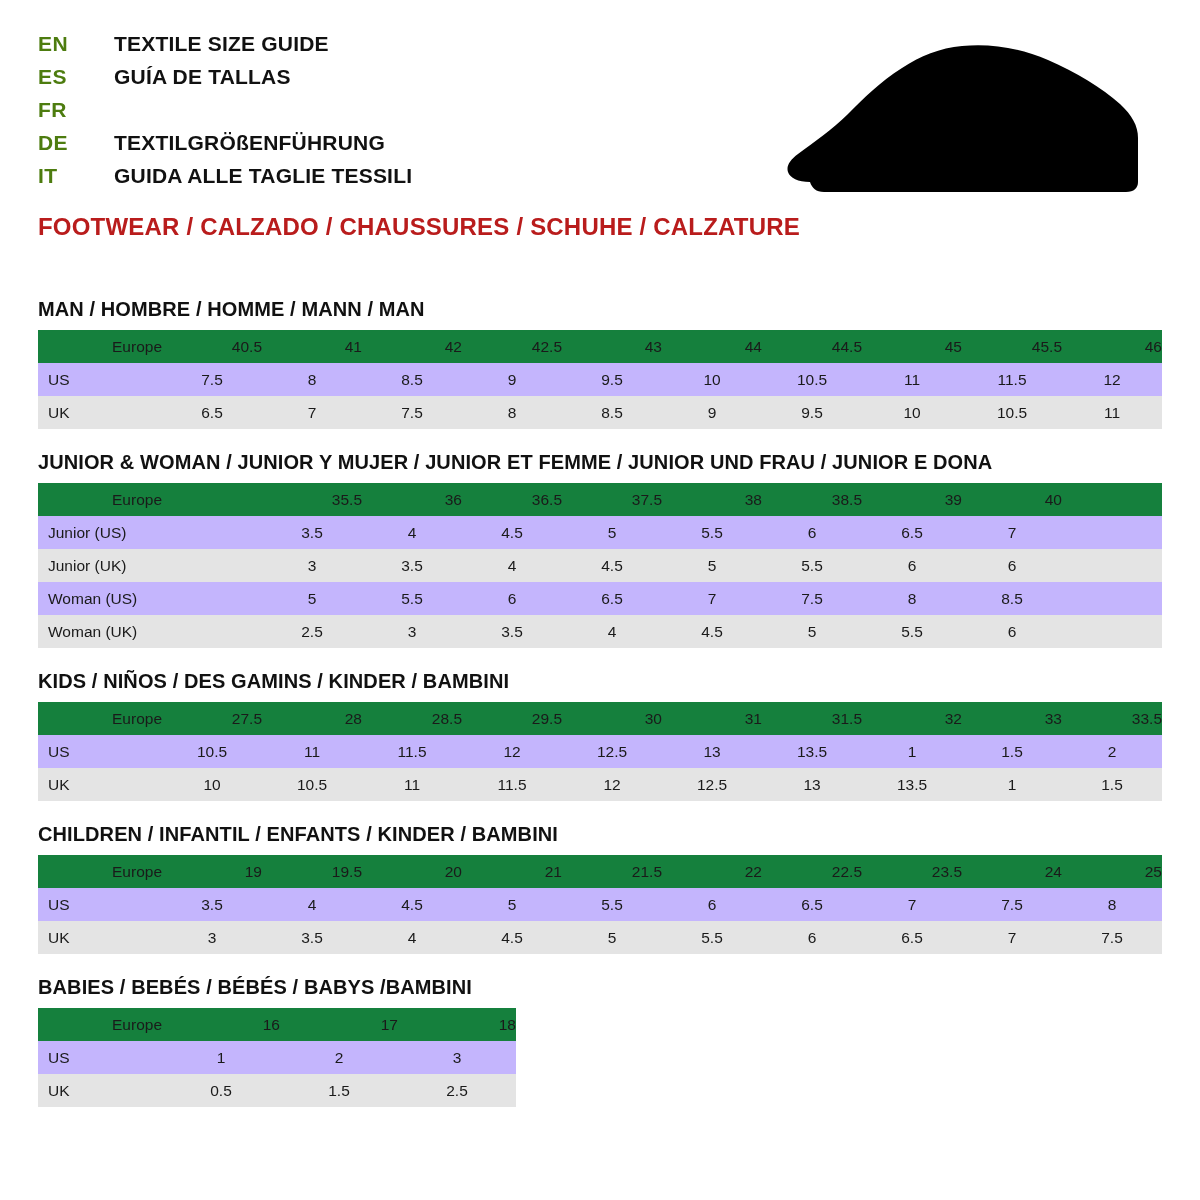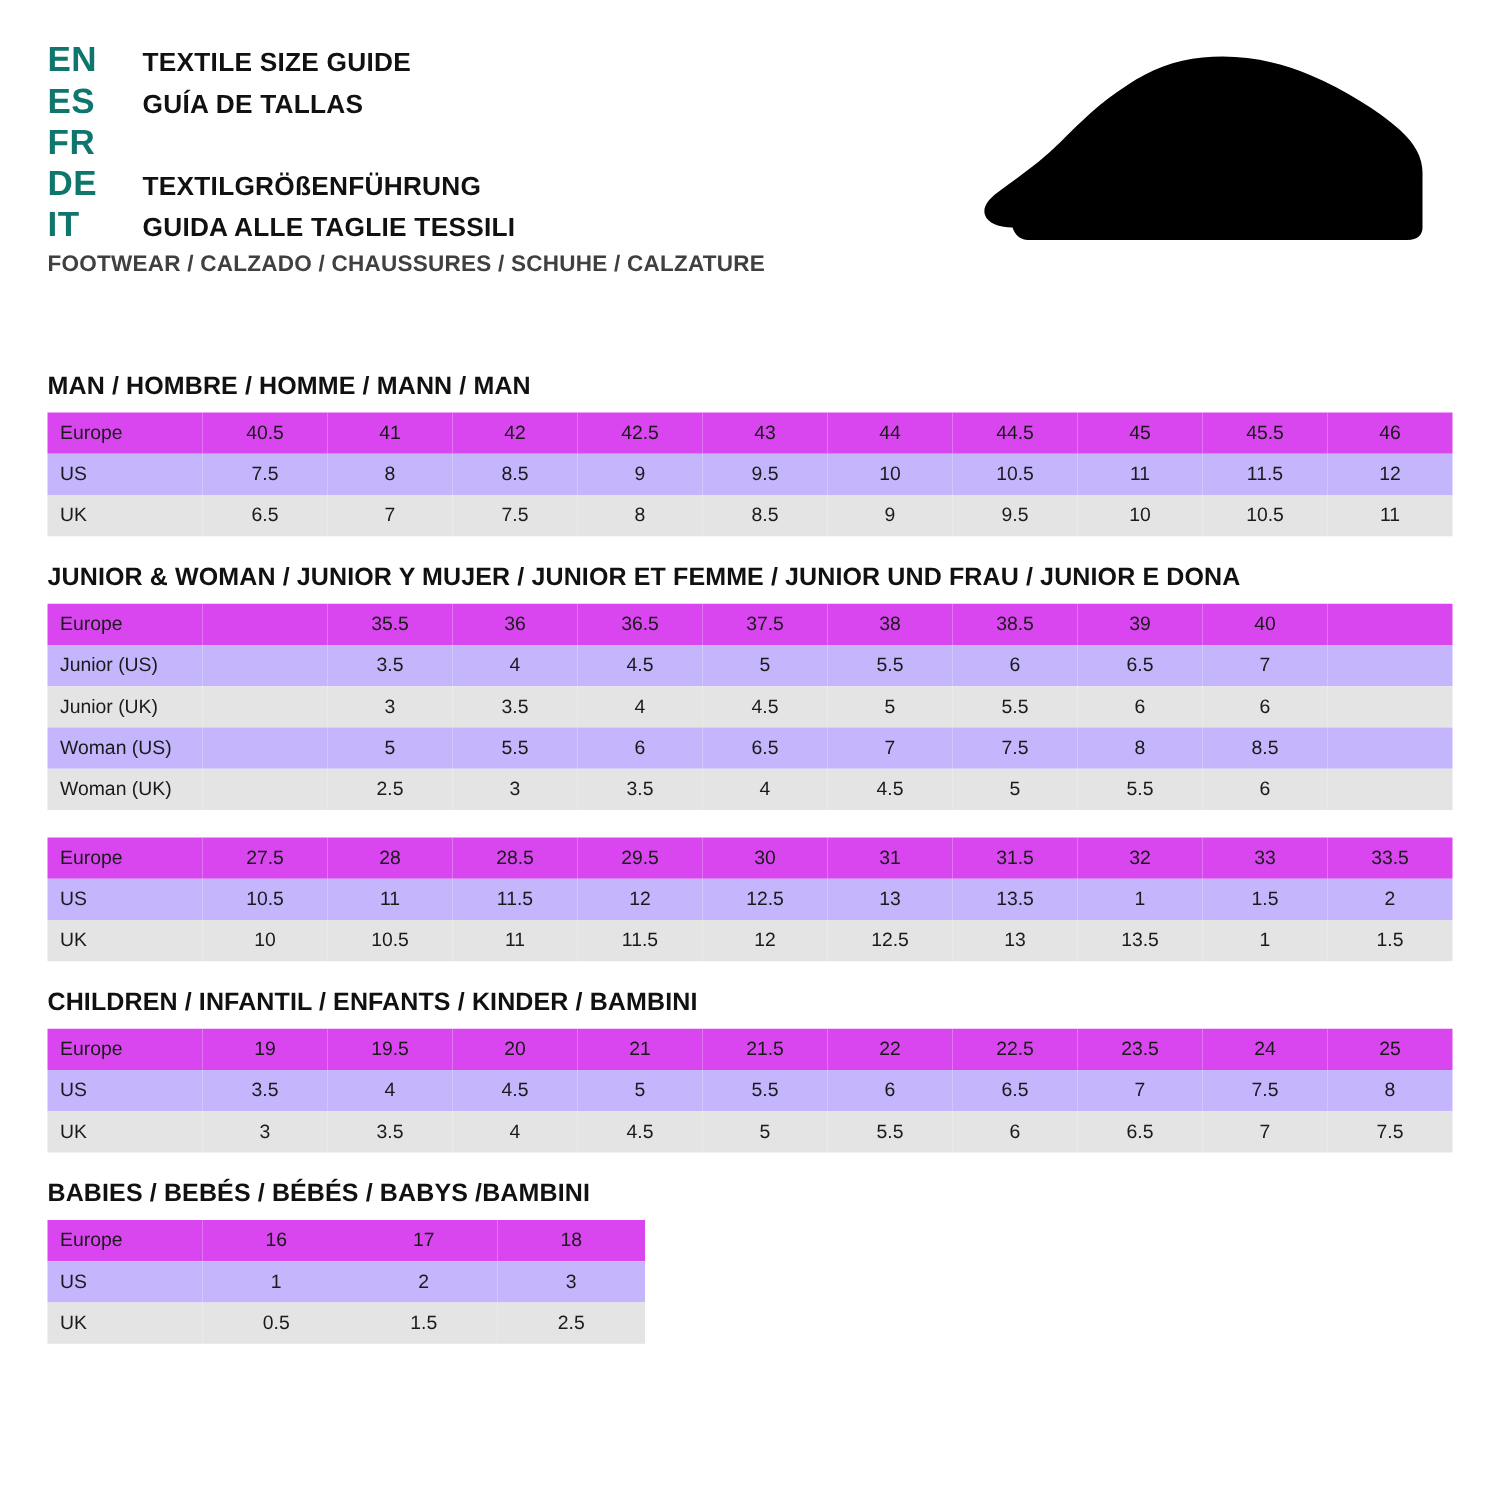"EN" .lang-code { color: #0f766e -> #4d7c0f; font-size: 28px -> 21px }
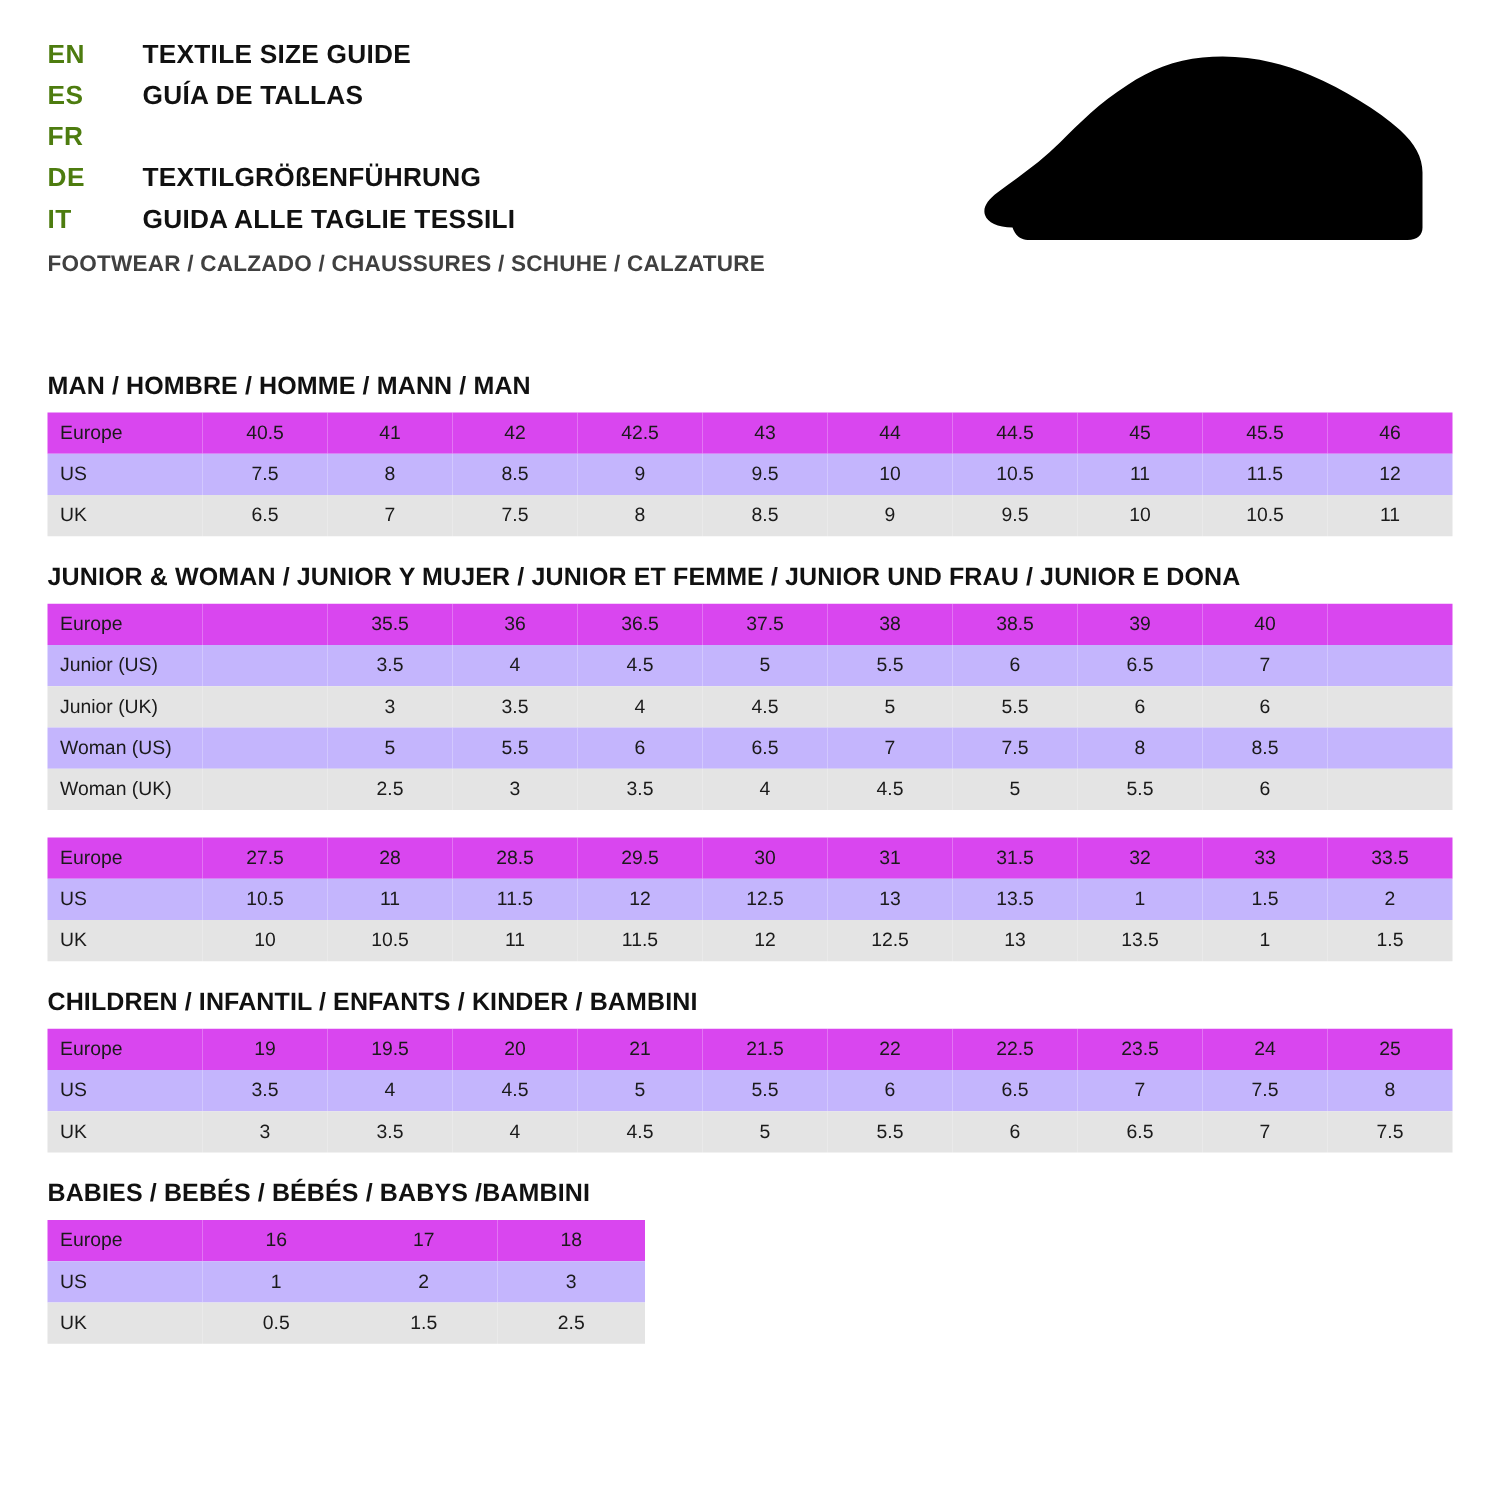"FOOTWEAR / CALZADO / CHAUSSURES" .section-heading { color: #404040 -> #b91c1c; font-size: 18px -> 24px; margin-top: 4px -> 16px }
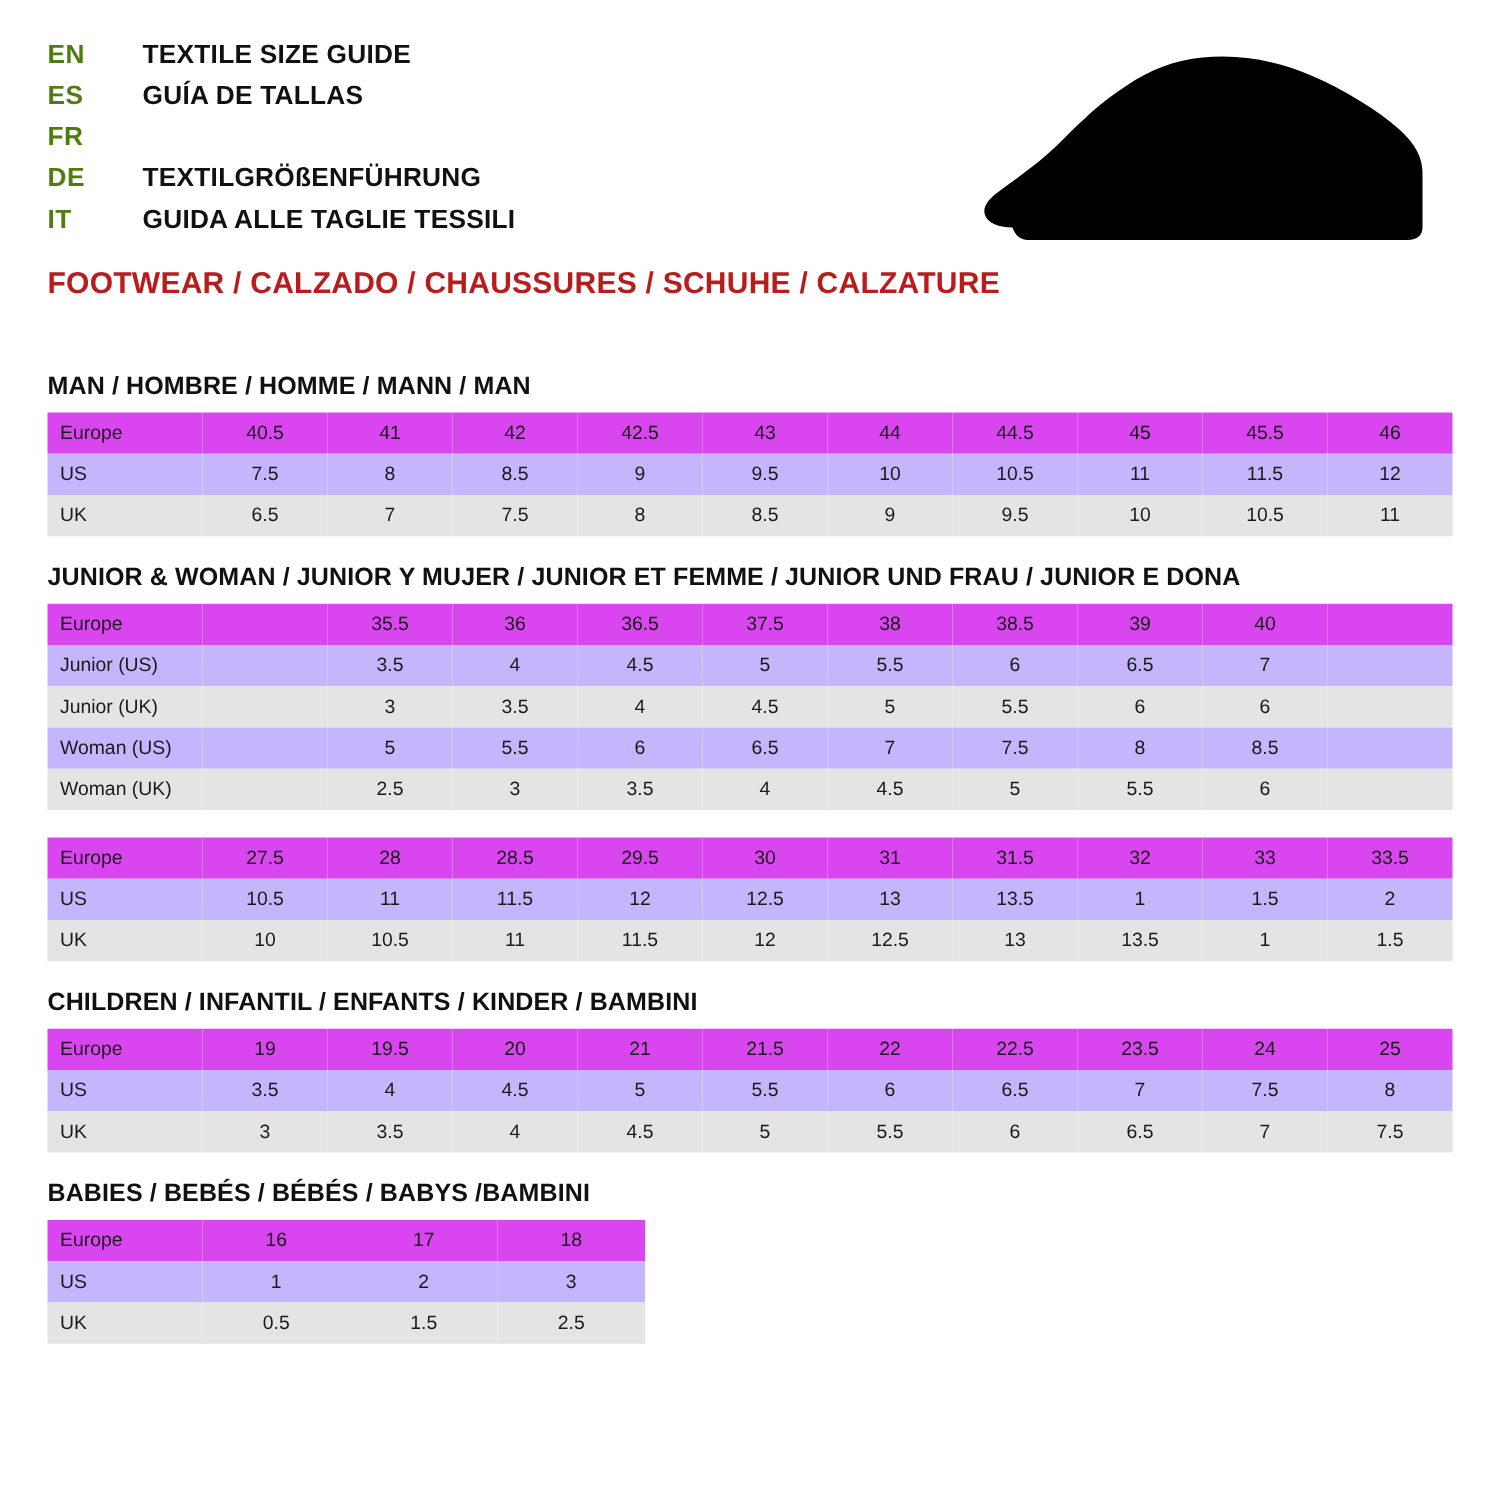"Europe" tr.head td { background: #d946ef -> #15803d; text-align: none -> right }
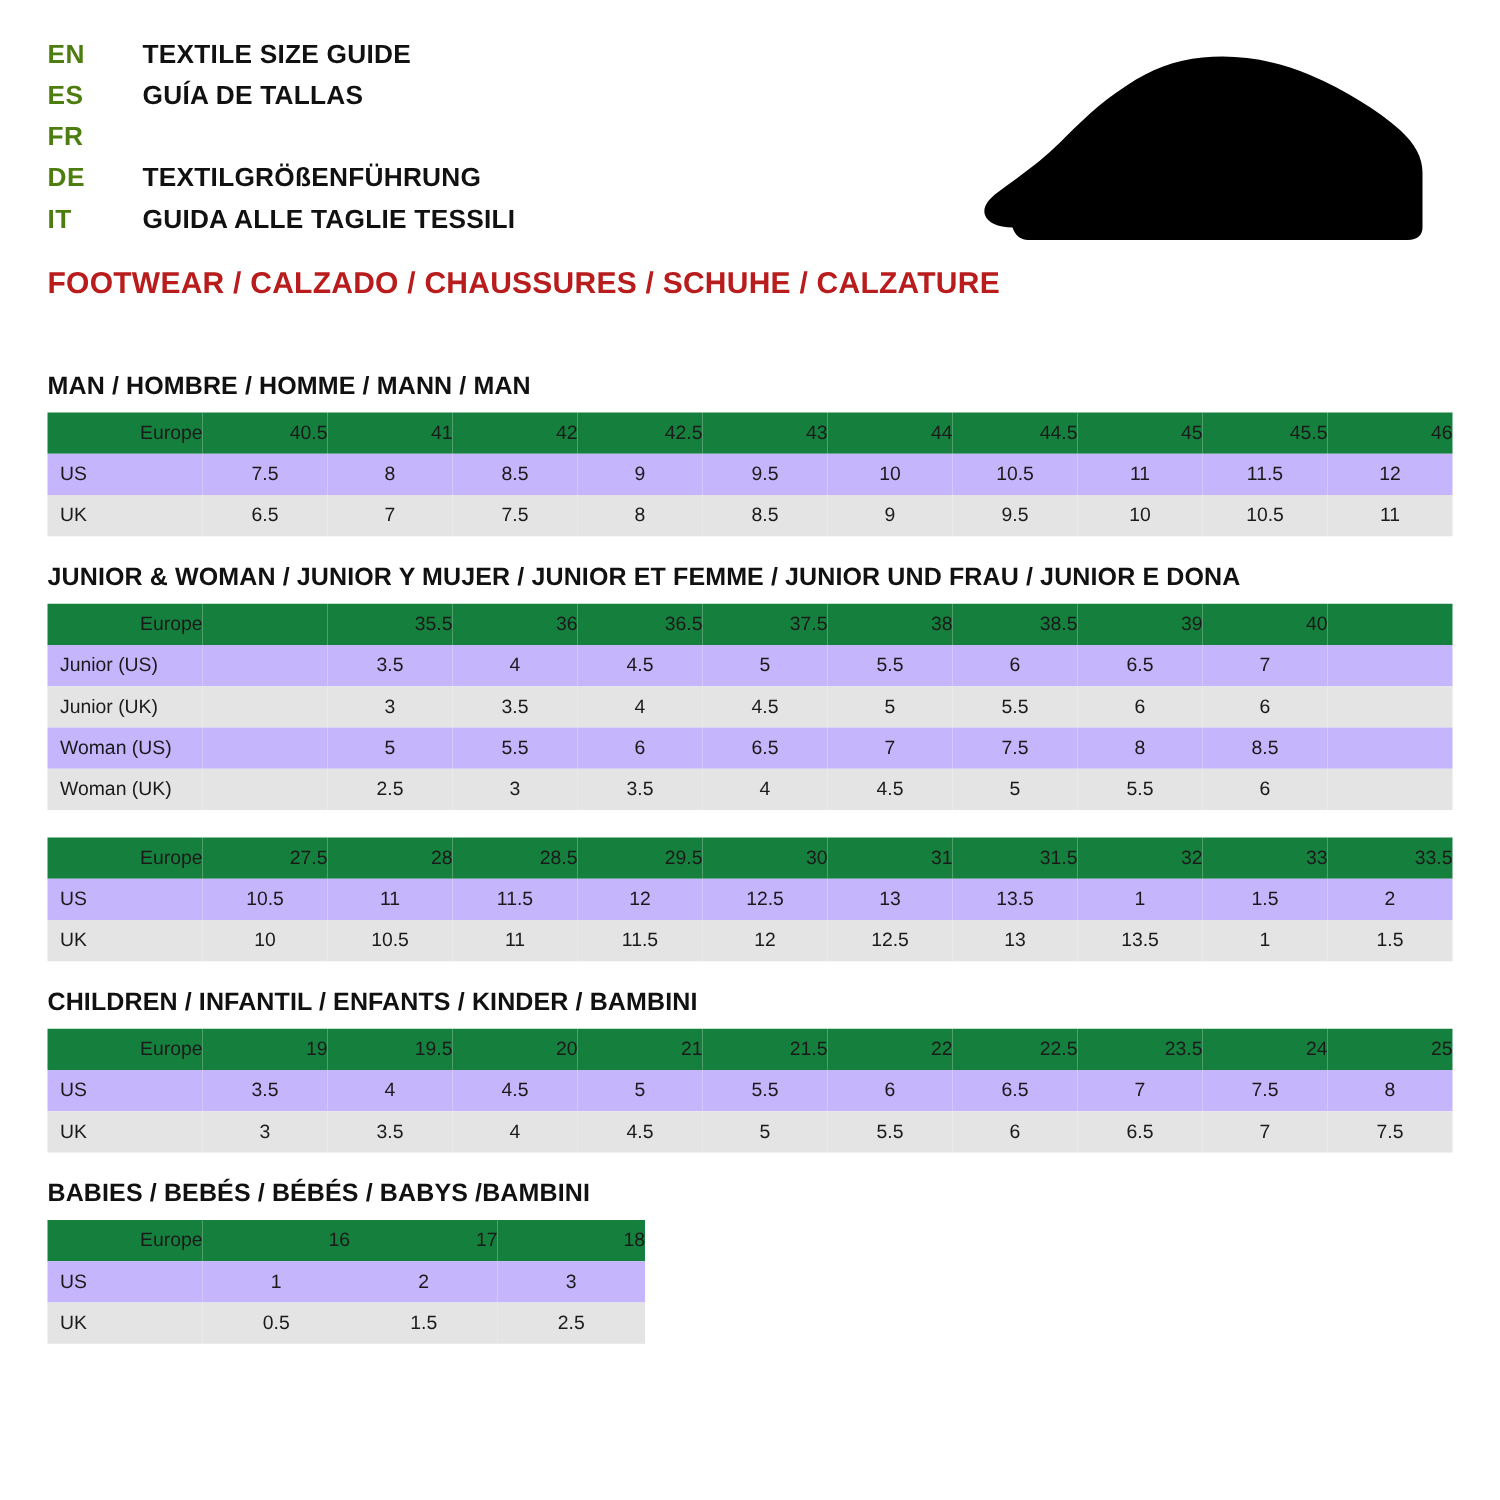"KIDS / NIÑOS / DES" div.table-title { html: none -> <div>KIDS / NIÑOS / DES GAMINS / KINDER / BAMBINI</div> }
